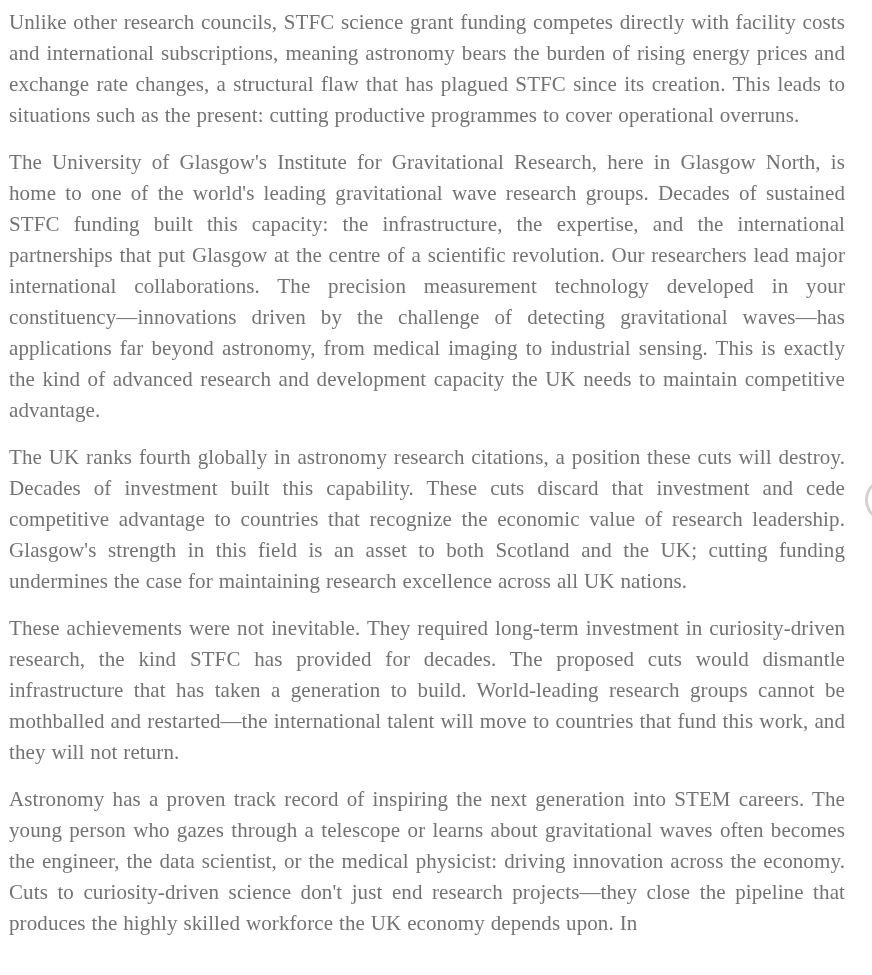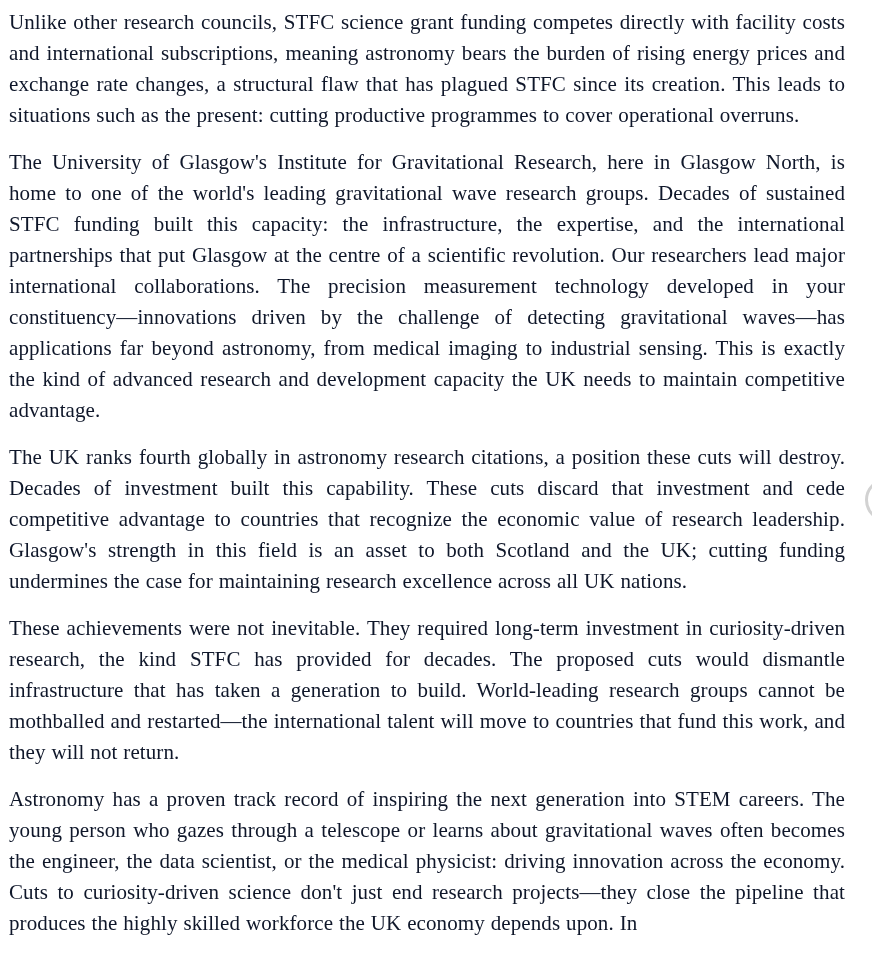"Unlike other research councils, STFC" .page { color: #0f172a -> #737373 }
